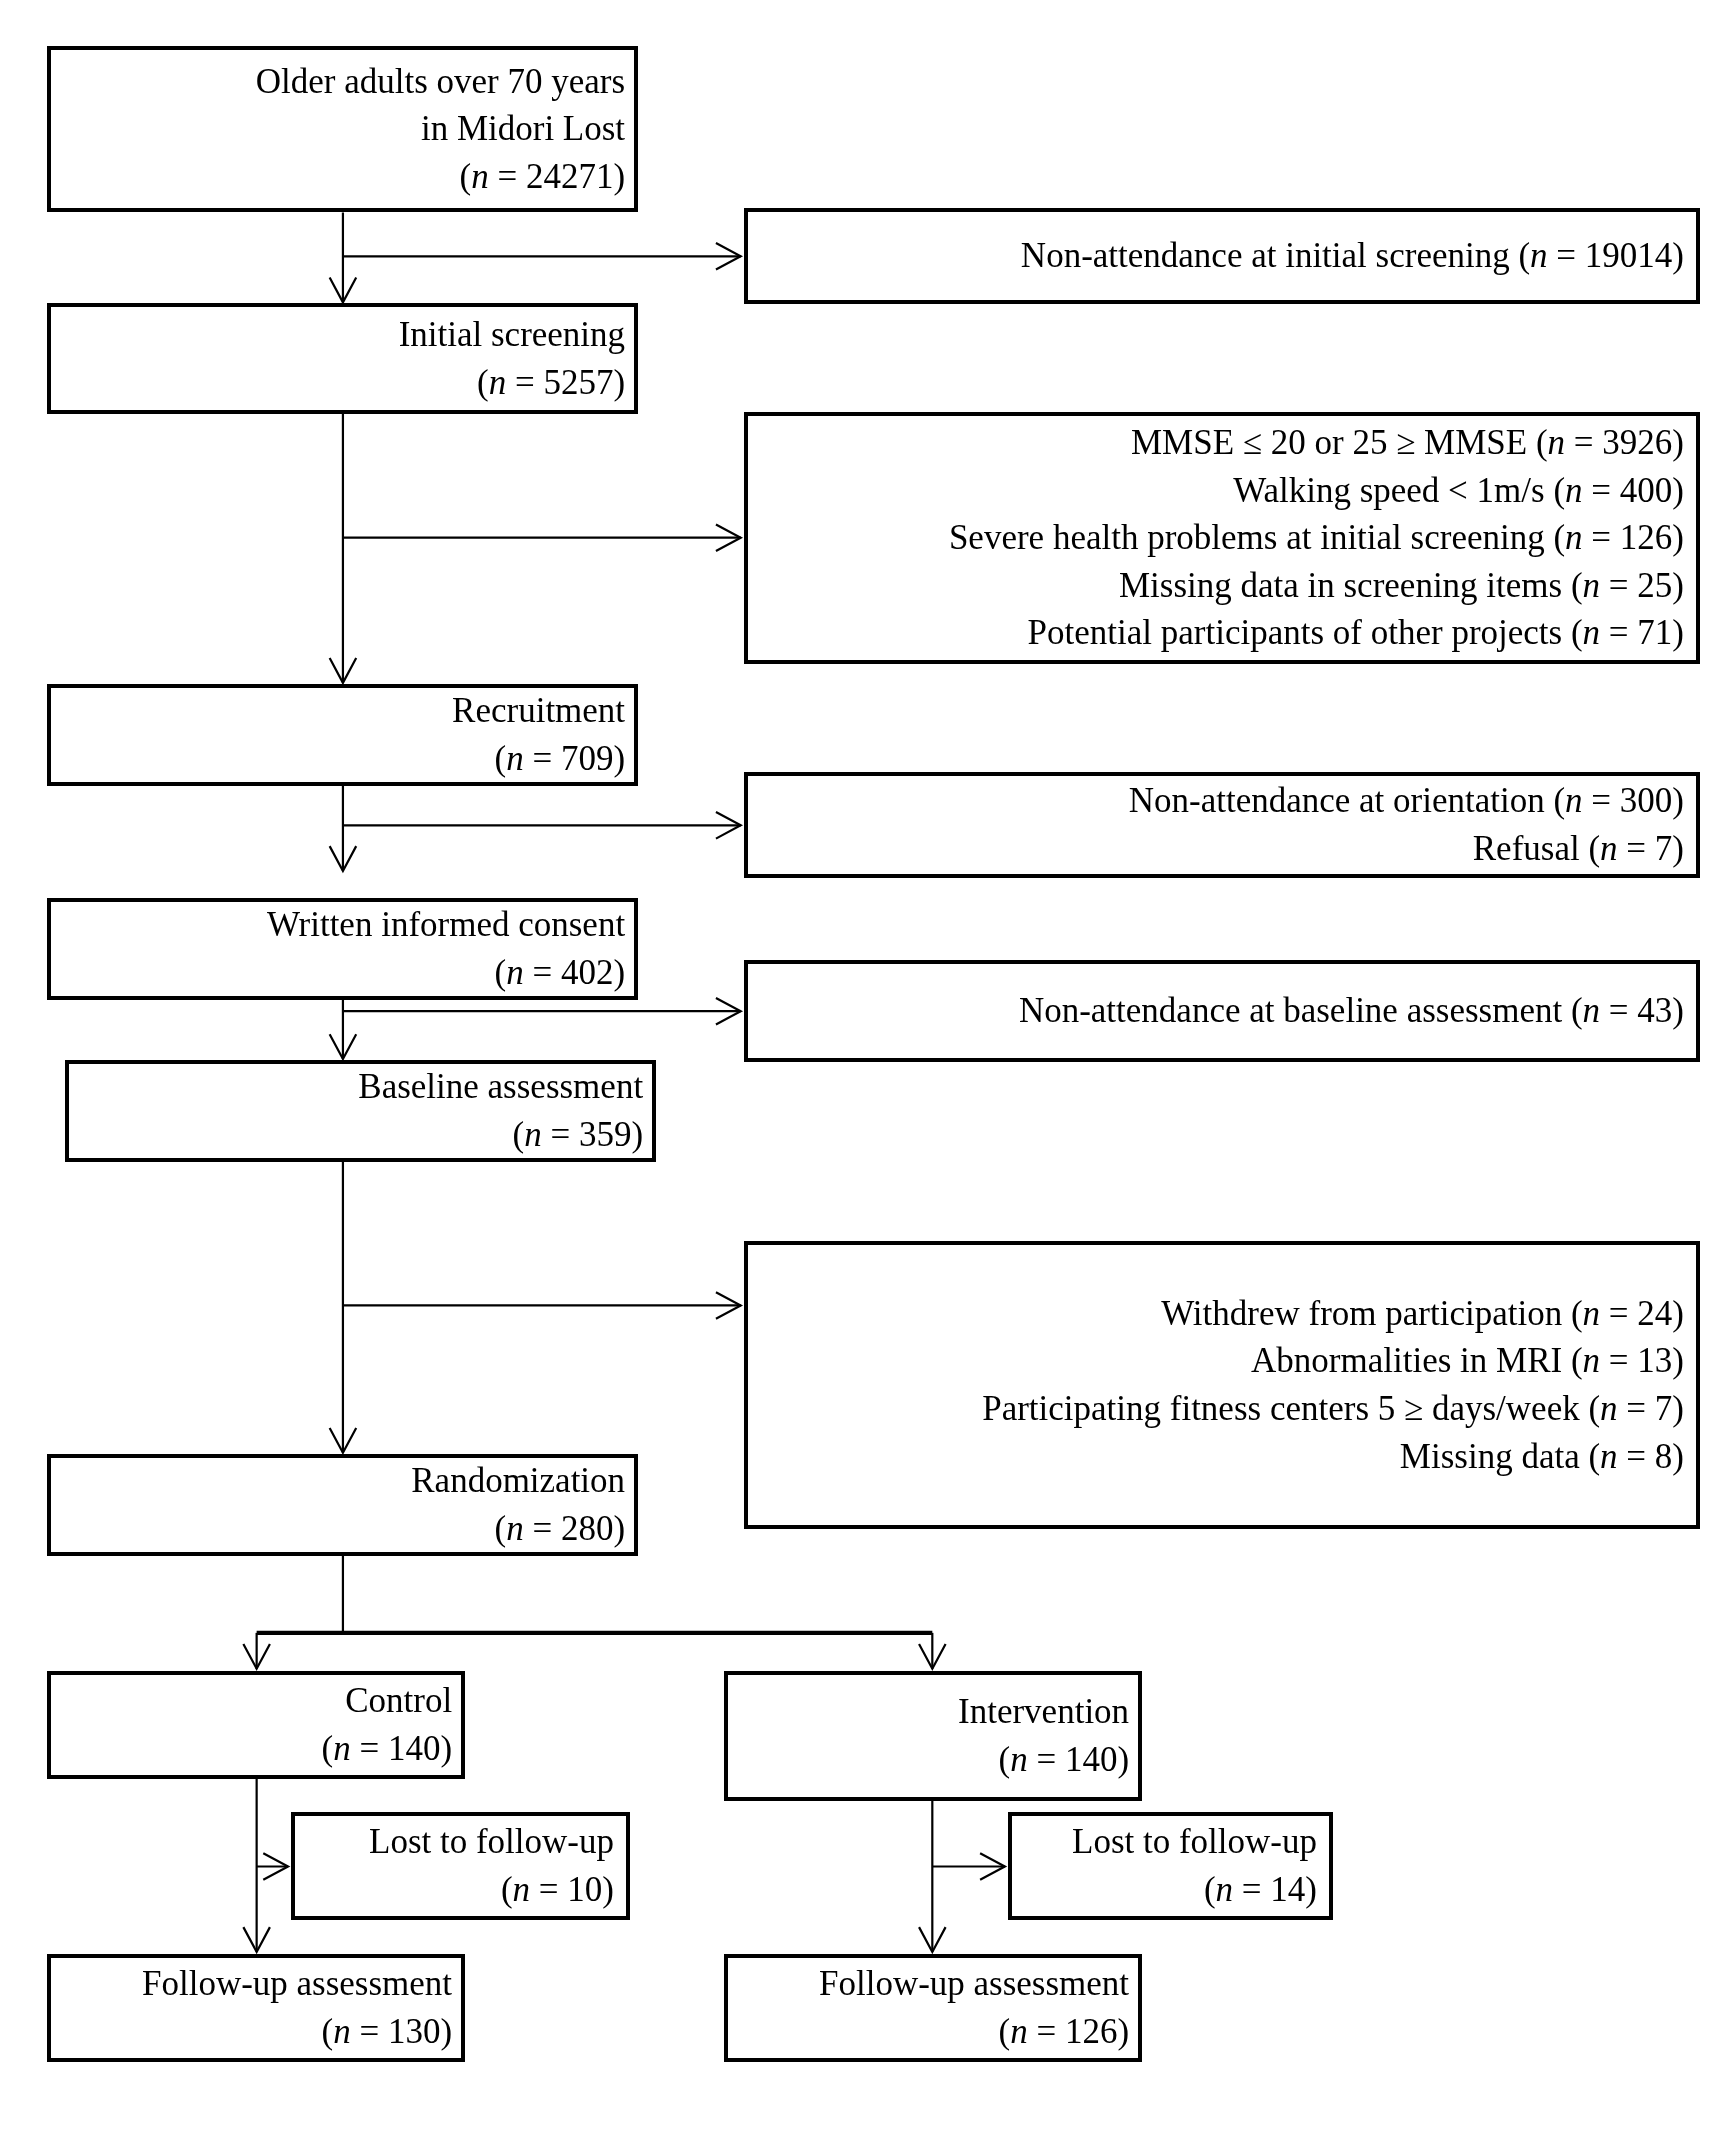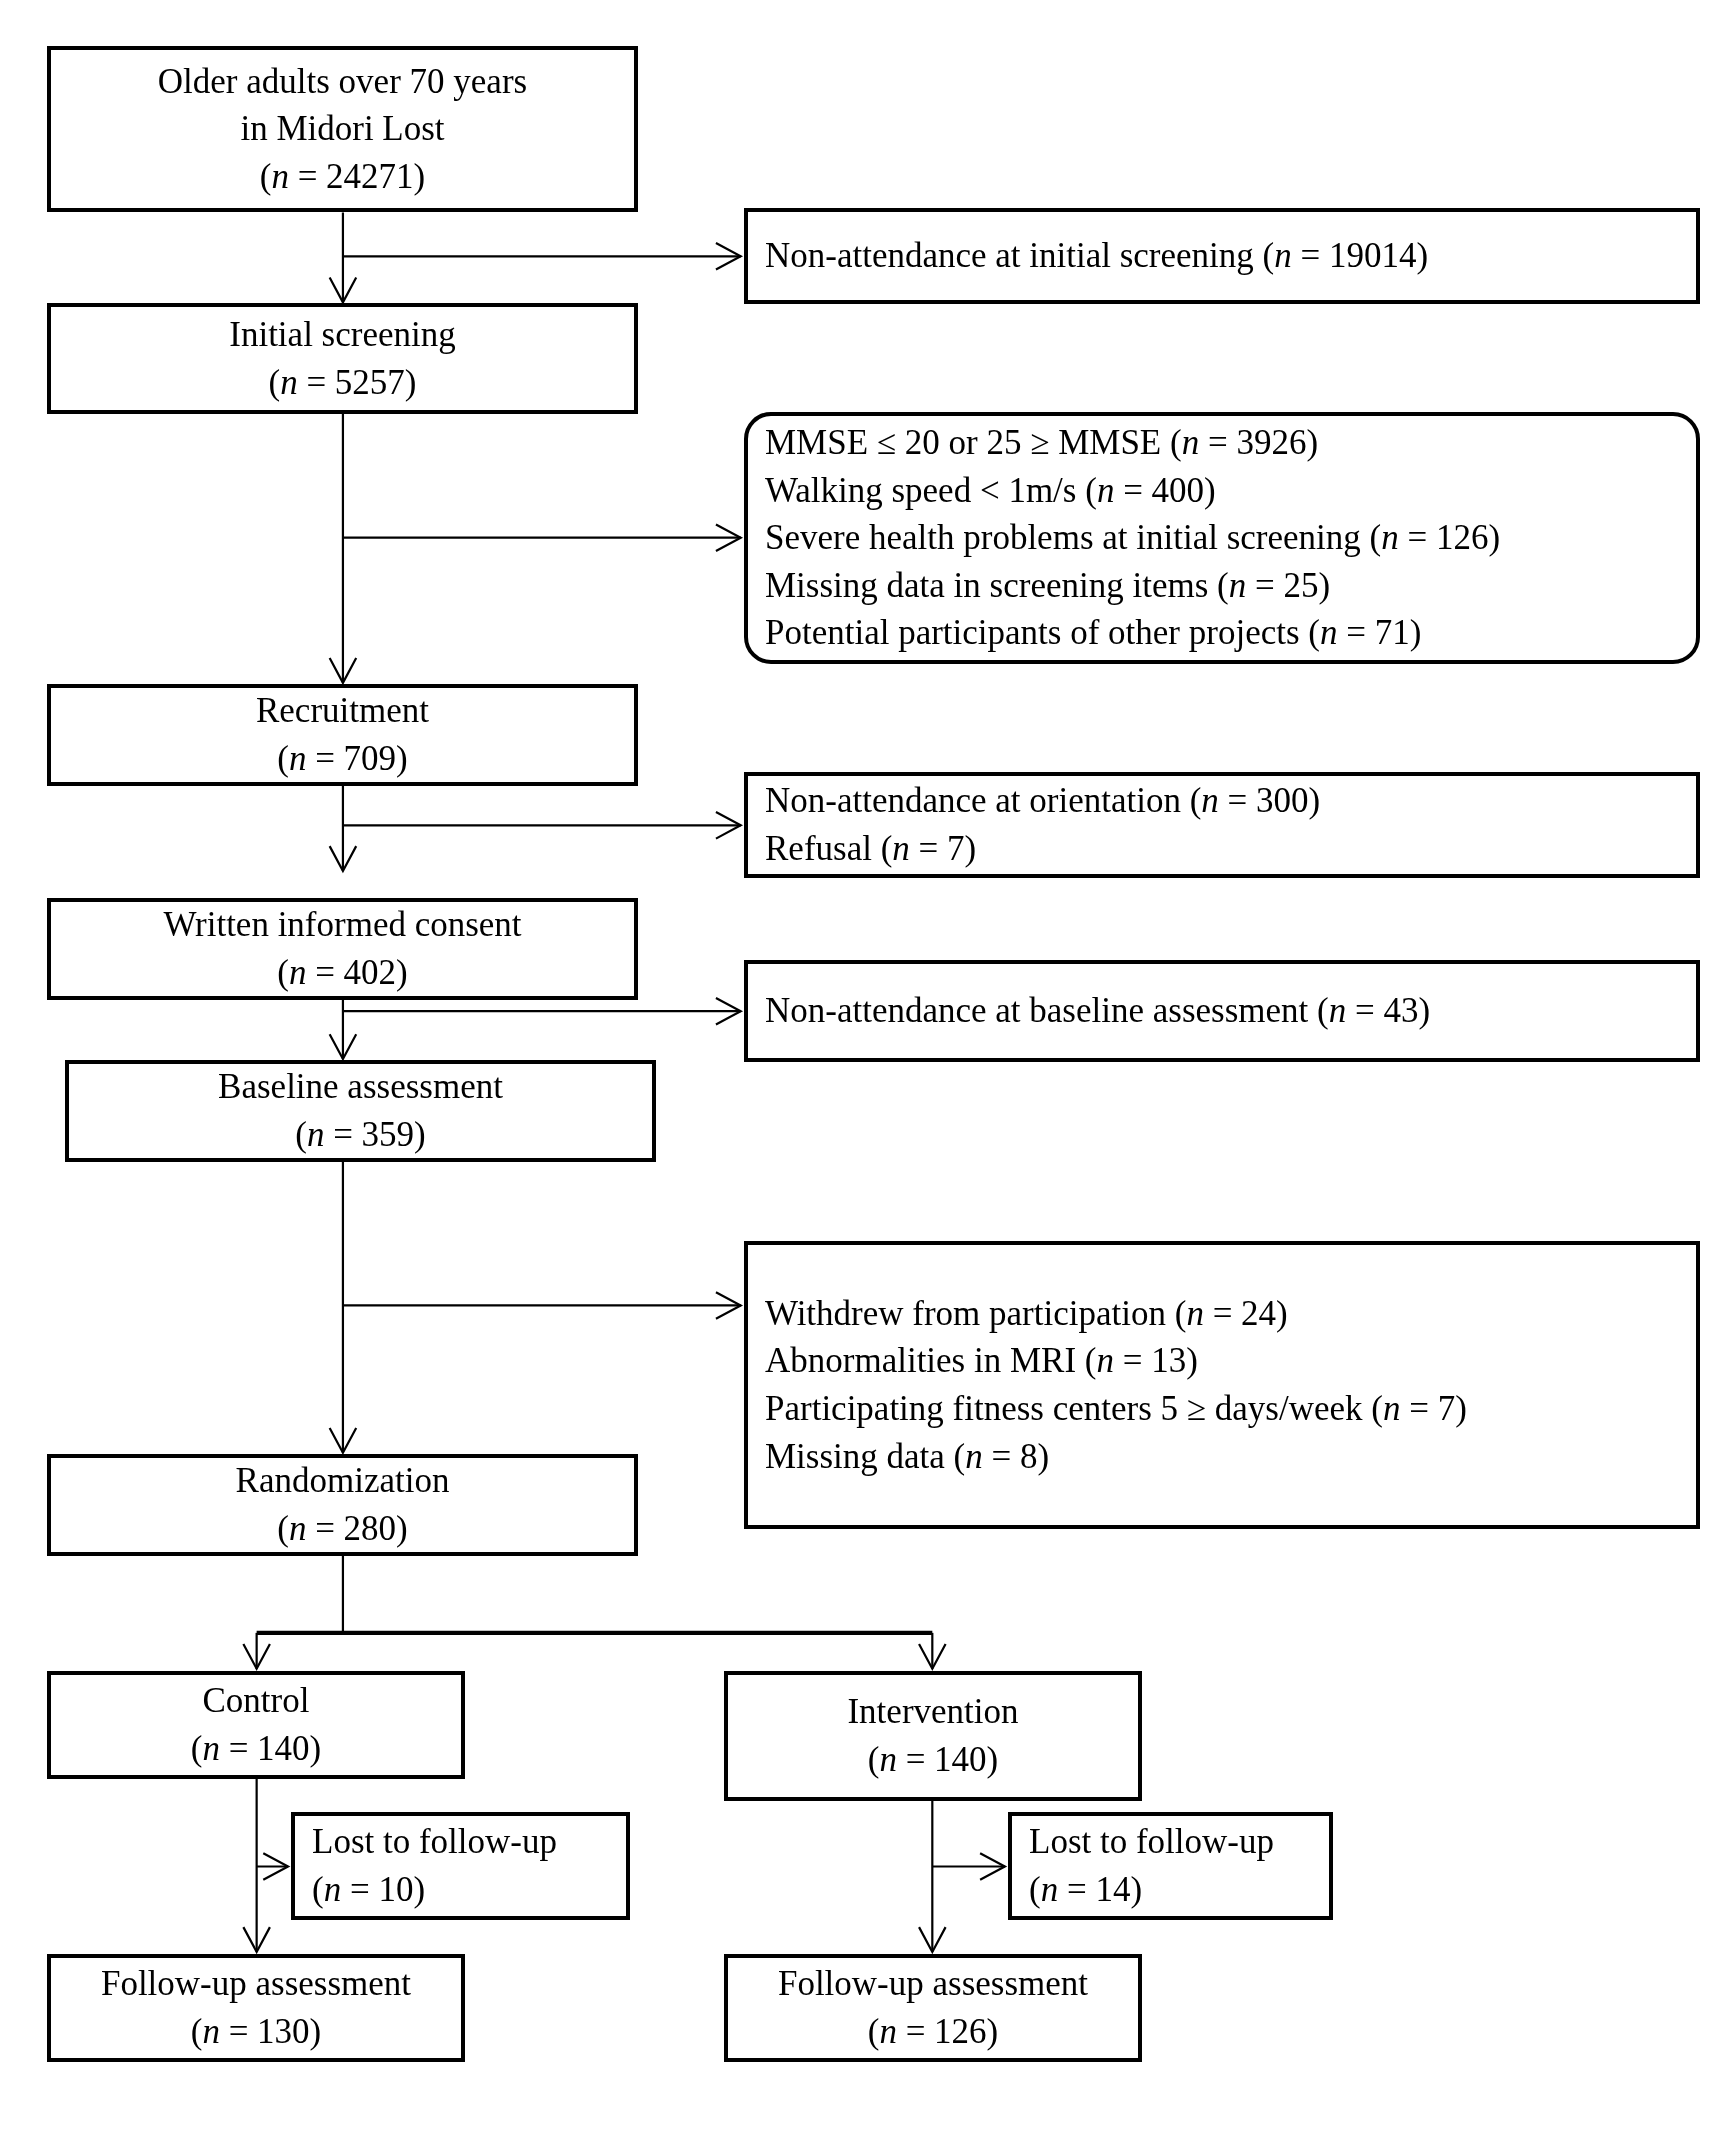"Older adults over 70 years" .ln { text-align: none -> right }
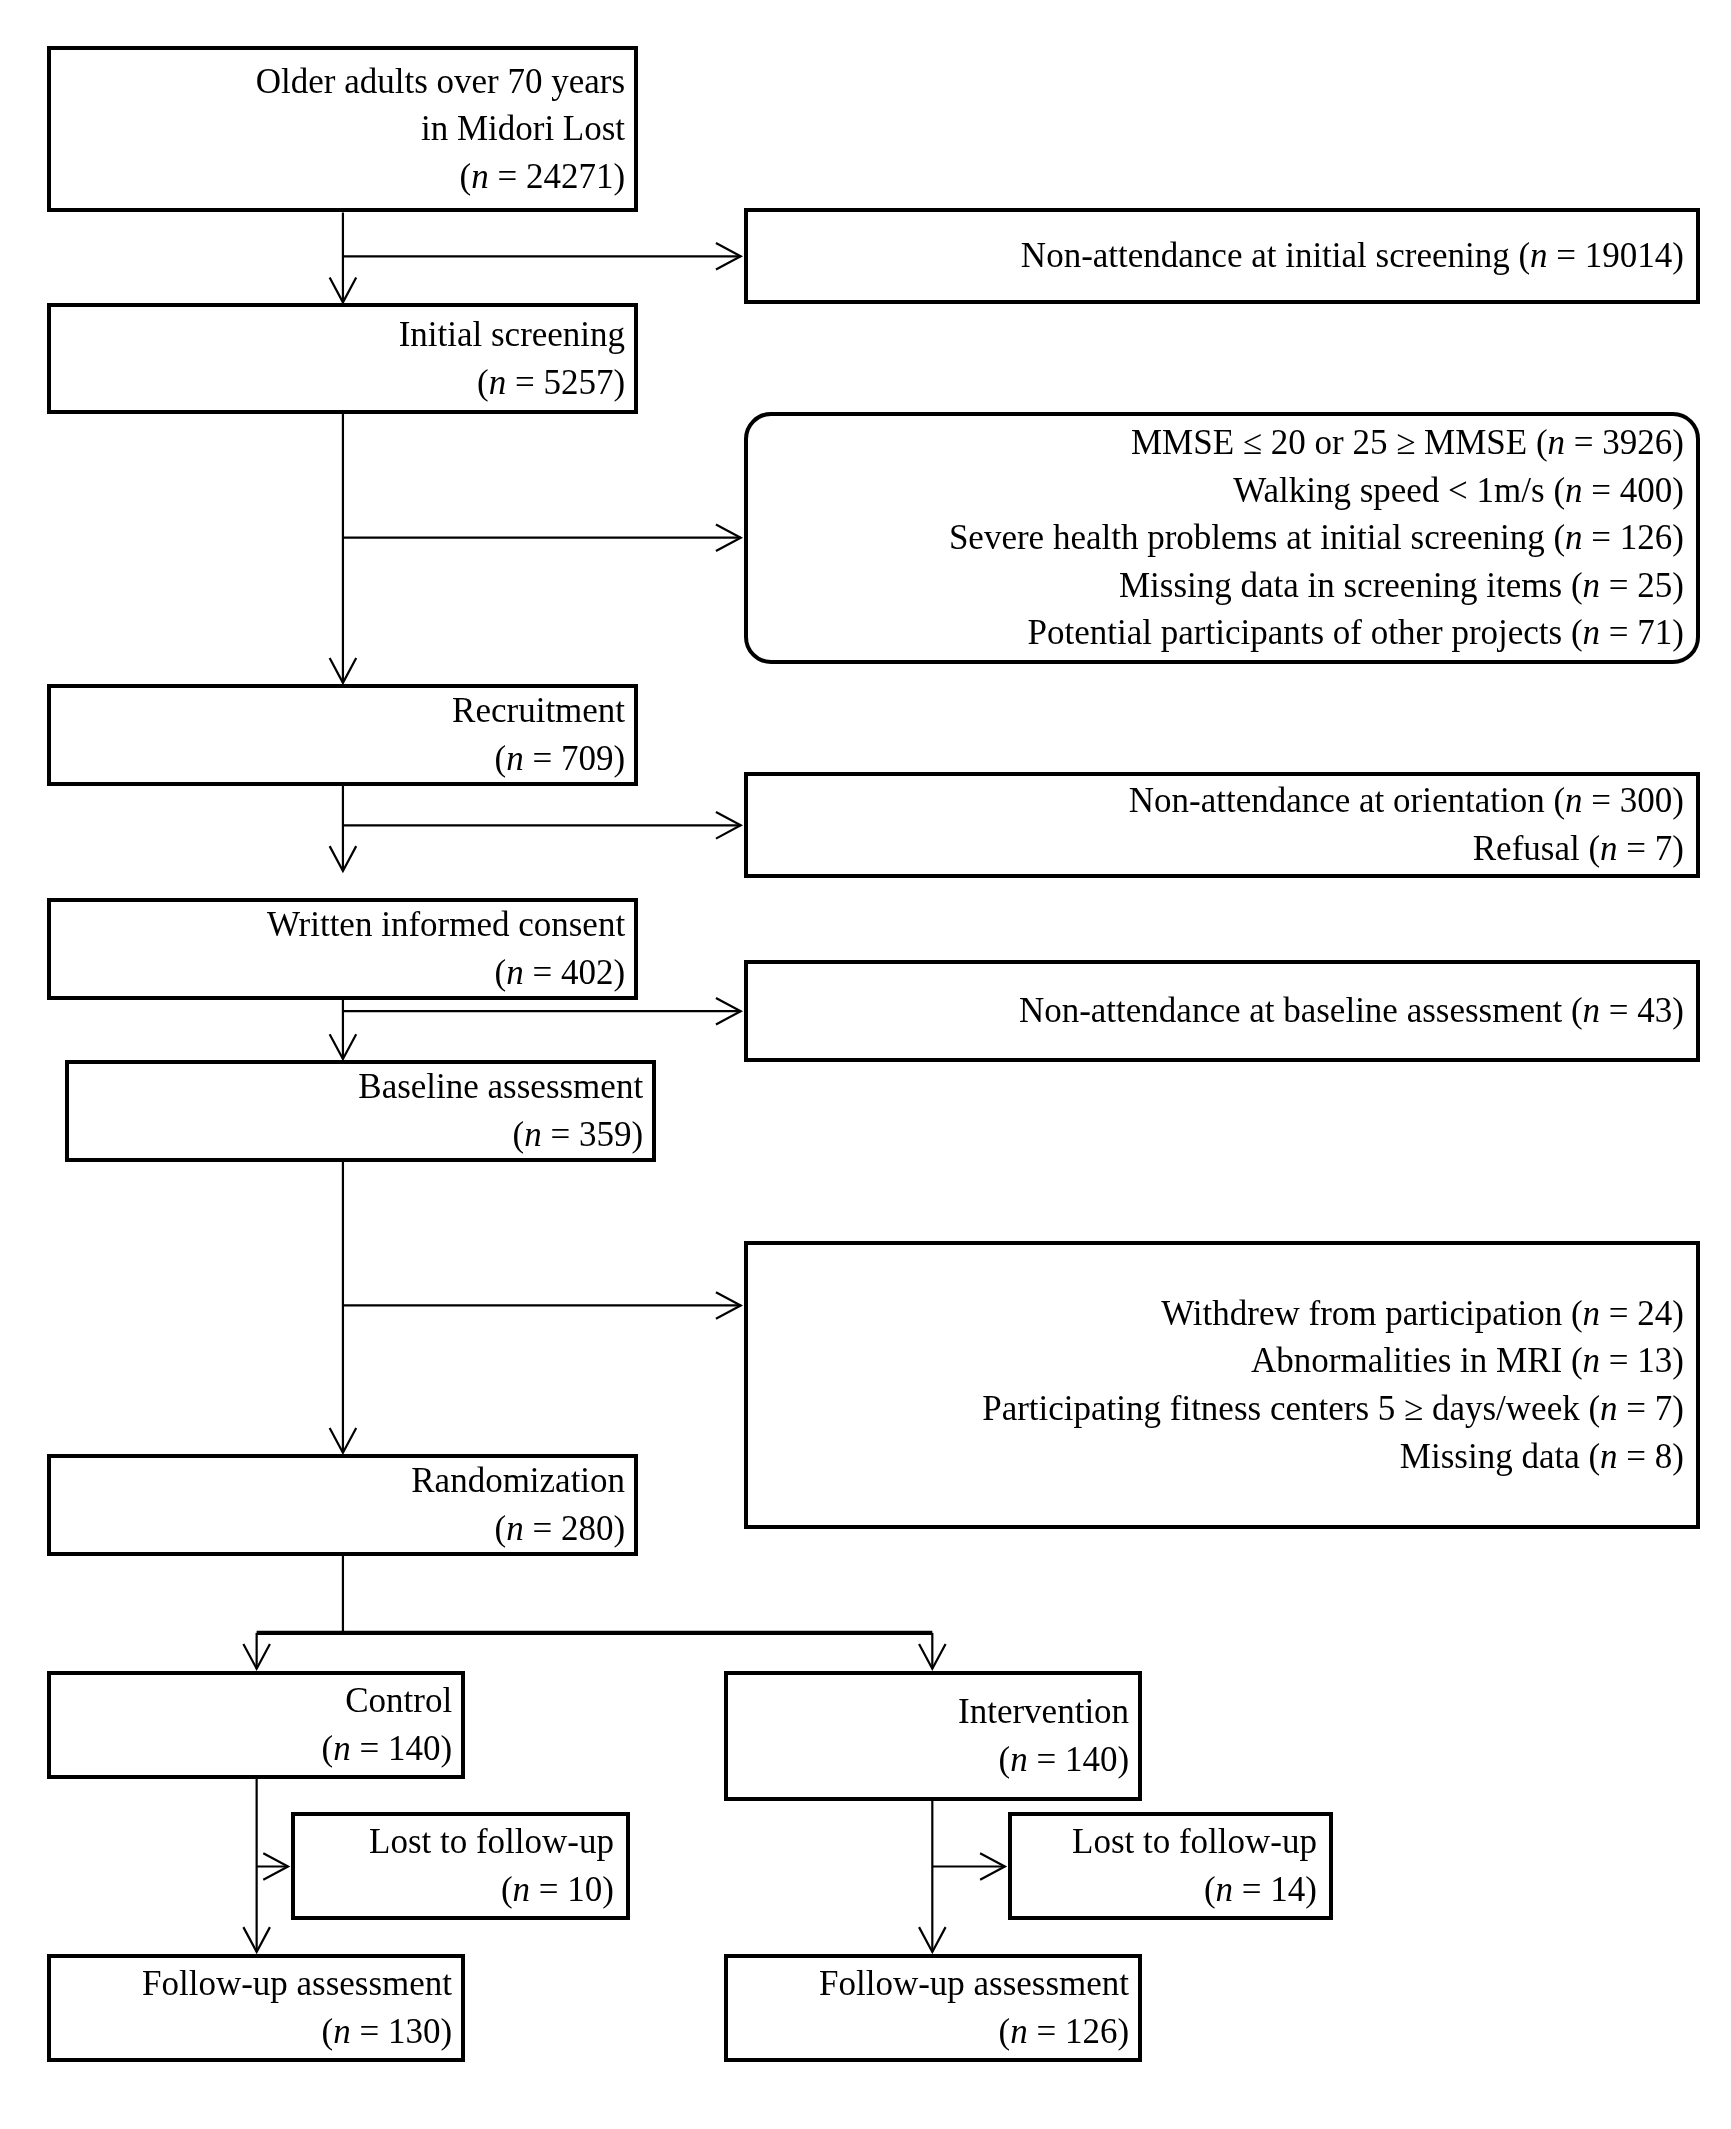"MMSE ≤ 20 or 25" div.box { border-radius: 27px -> none }
